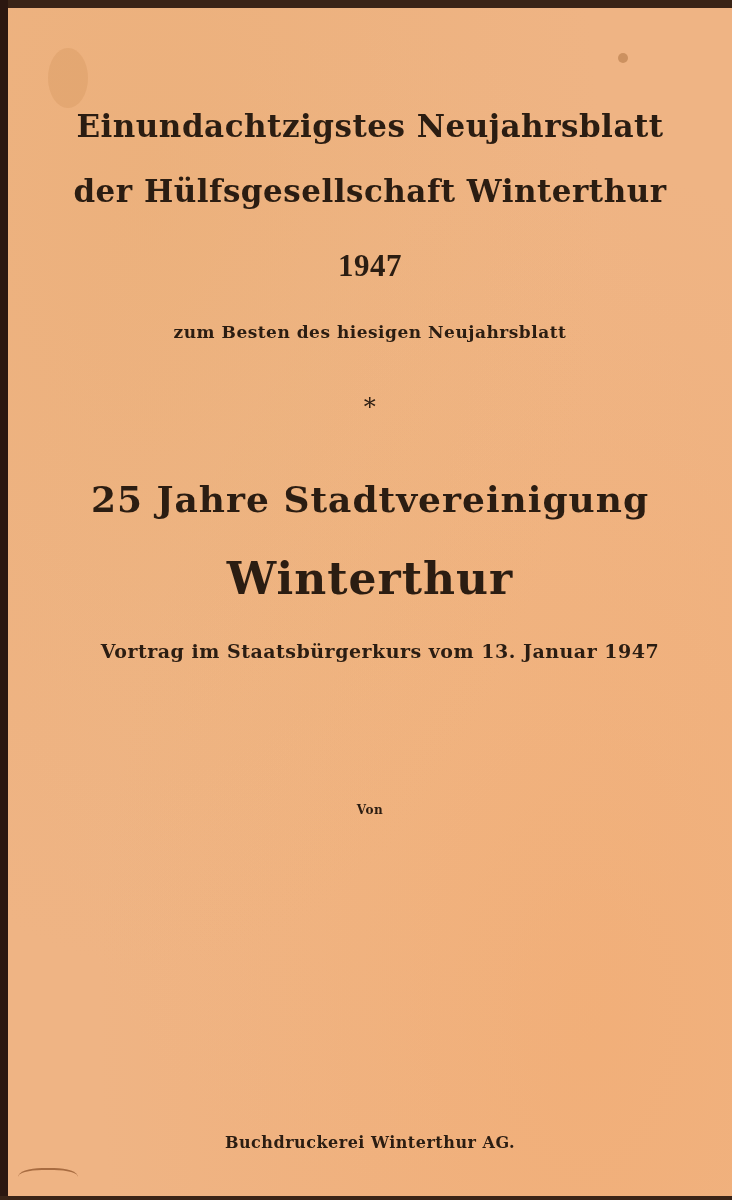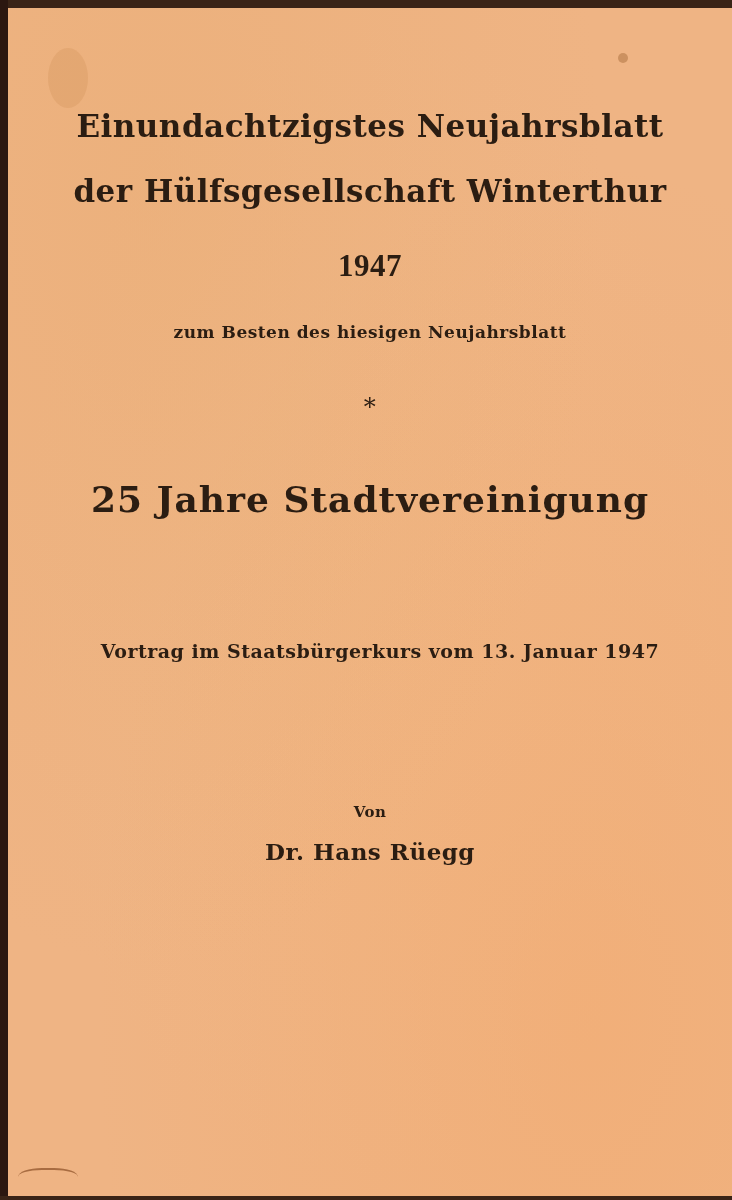"Winterthur" div.line { html: none -> <div>Winterthur</div> }
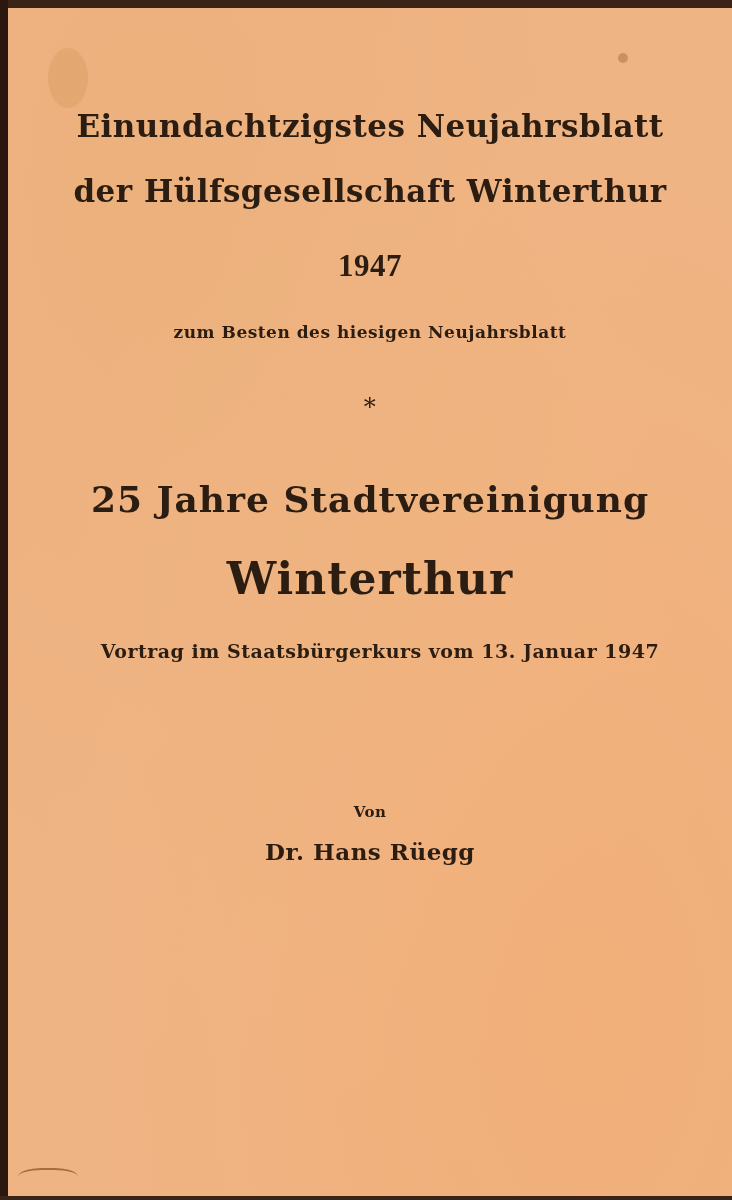"Von" .l9 { font-size: 15px -> 12px }
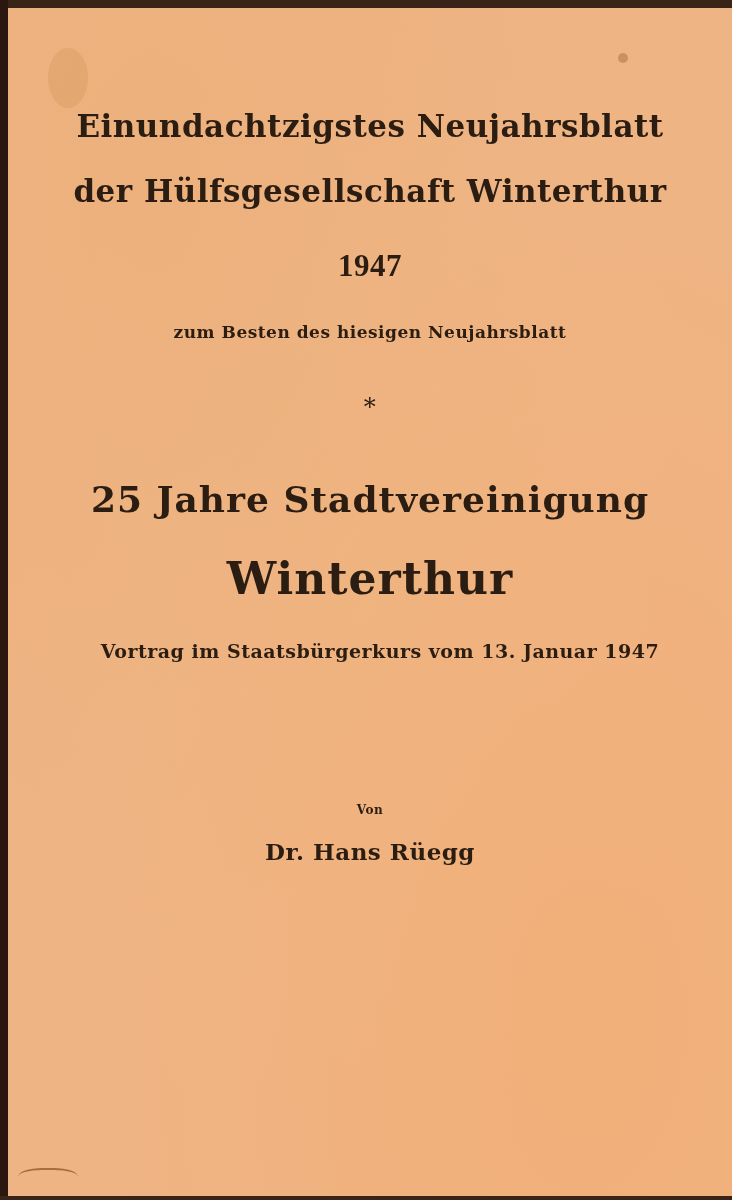"Dr. Hans Rüegg" div.line { html: <div>Dr. Hans Rüegg</div> -> none }
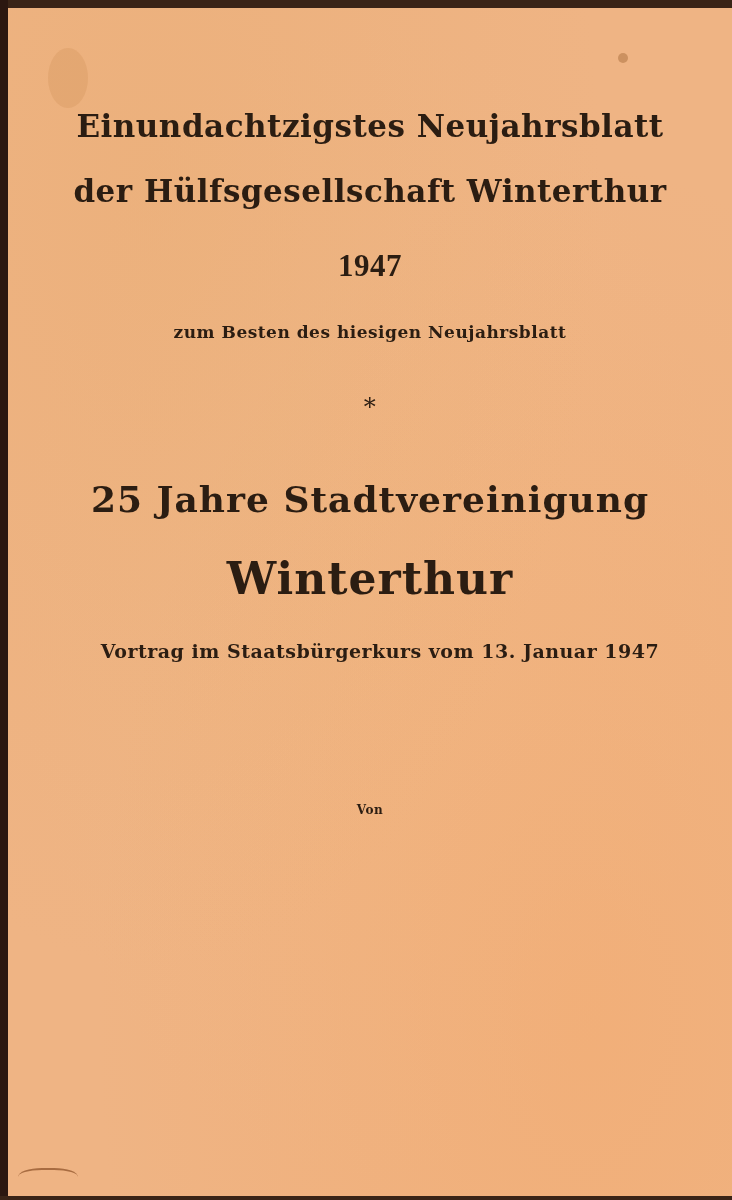"Buchdruckerei Winterthur AG." div.line { html: none -> <div>Buchdruckerei Winterthur AG.</div> }
